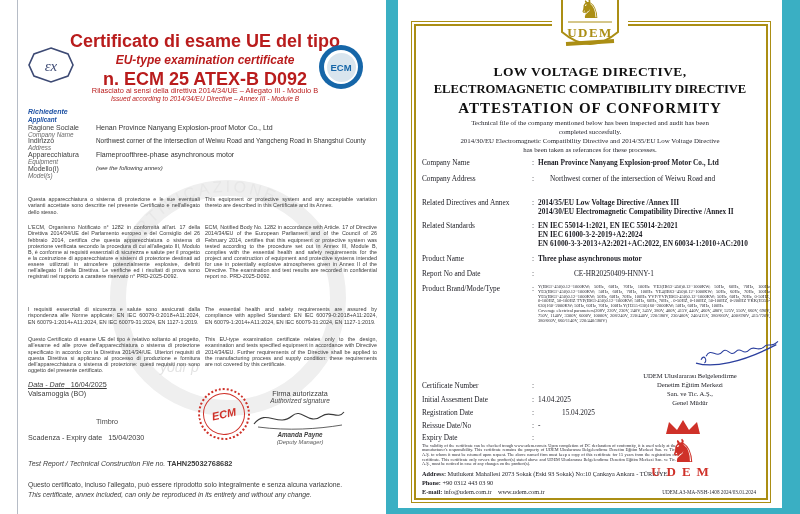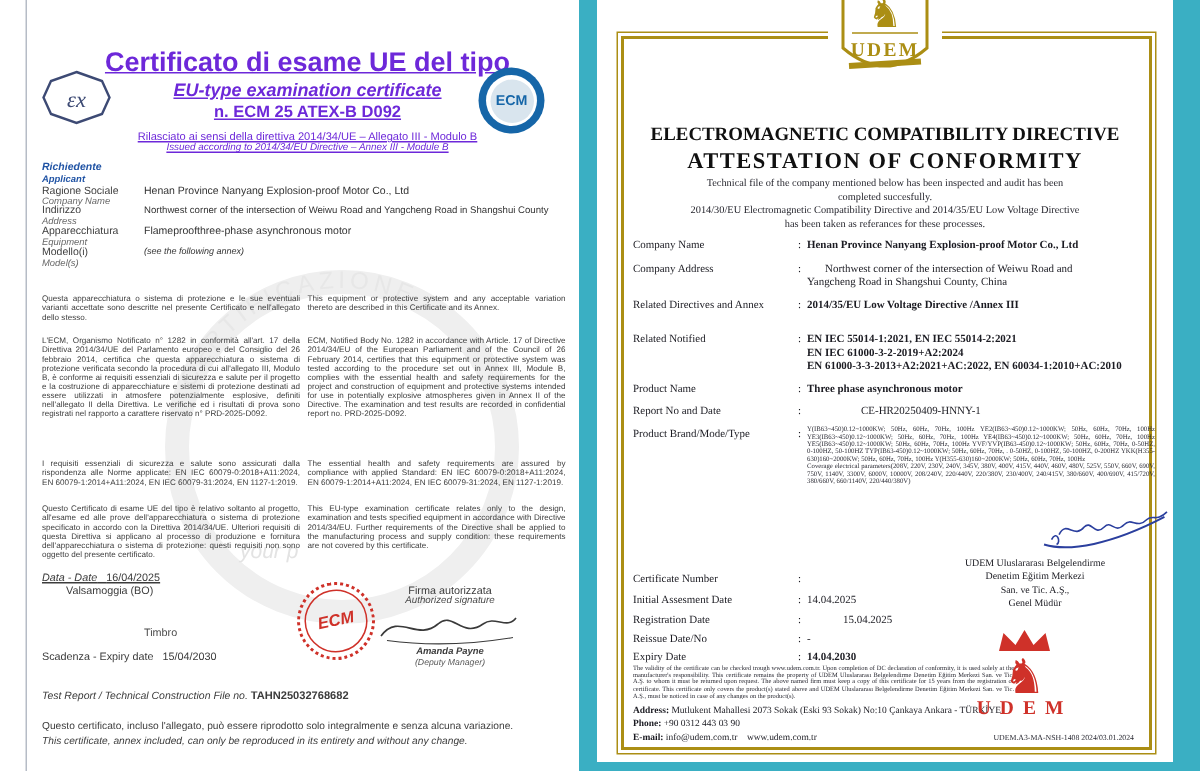"Certificato di esame UE del" .navy { color: #6d28d9 -> #b91c1c; text-decoration: underline -> none }
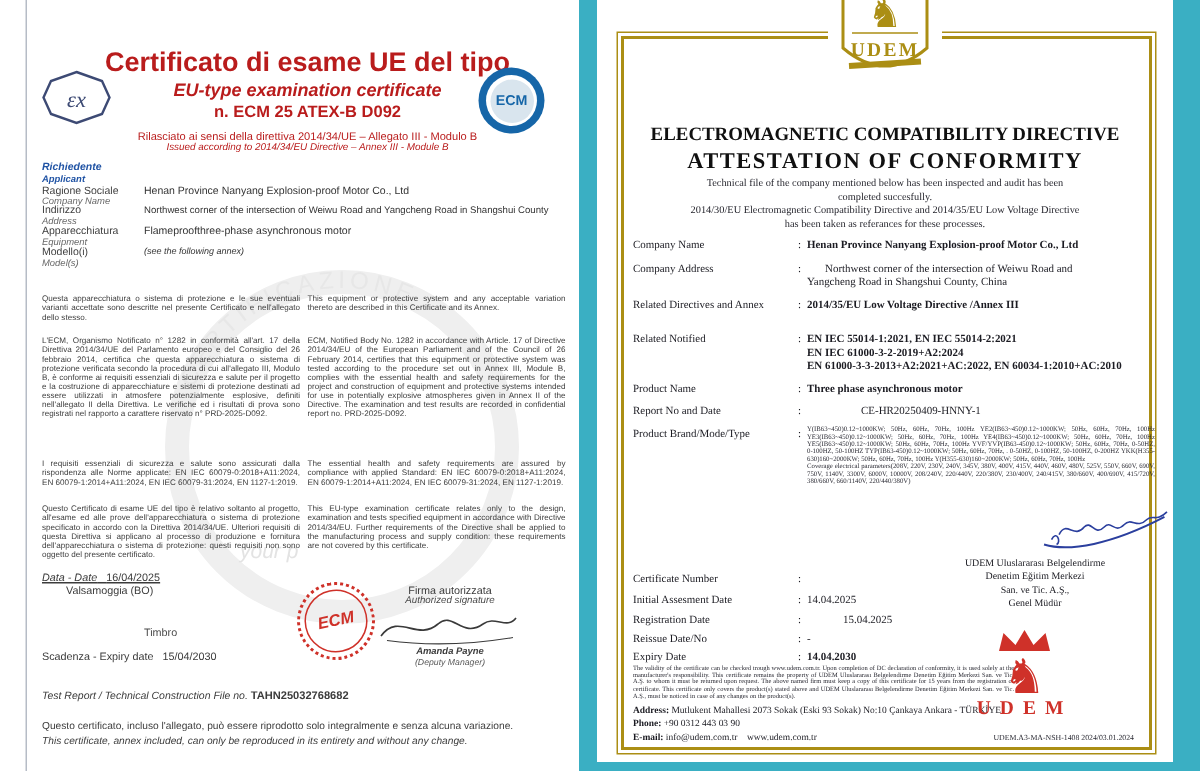"n. ECM 25 ATEX-B D092" .l-no { font-size: 11px -> 18px }
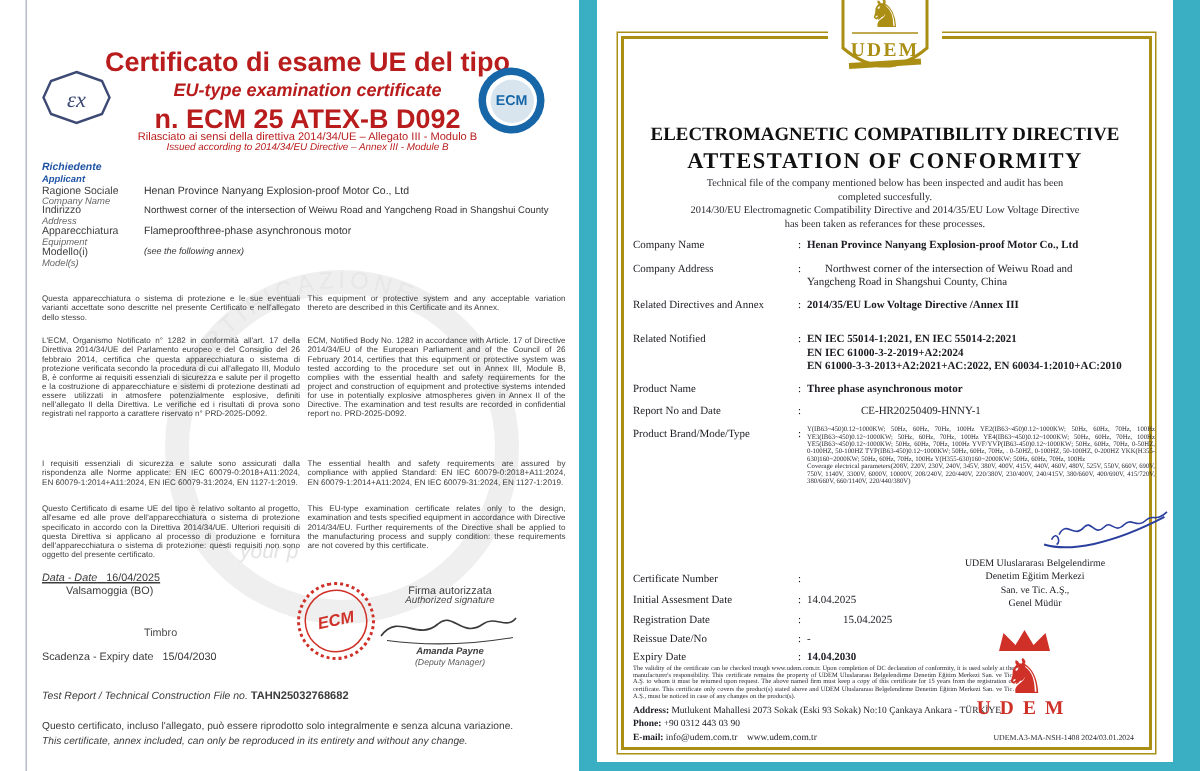"LOW VOLTAGE DIRECTIVE," div.abs { html: none -> <div>LOW VOLTAGE DIRECTIVE,</div> }
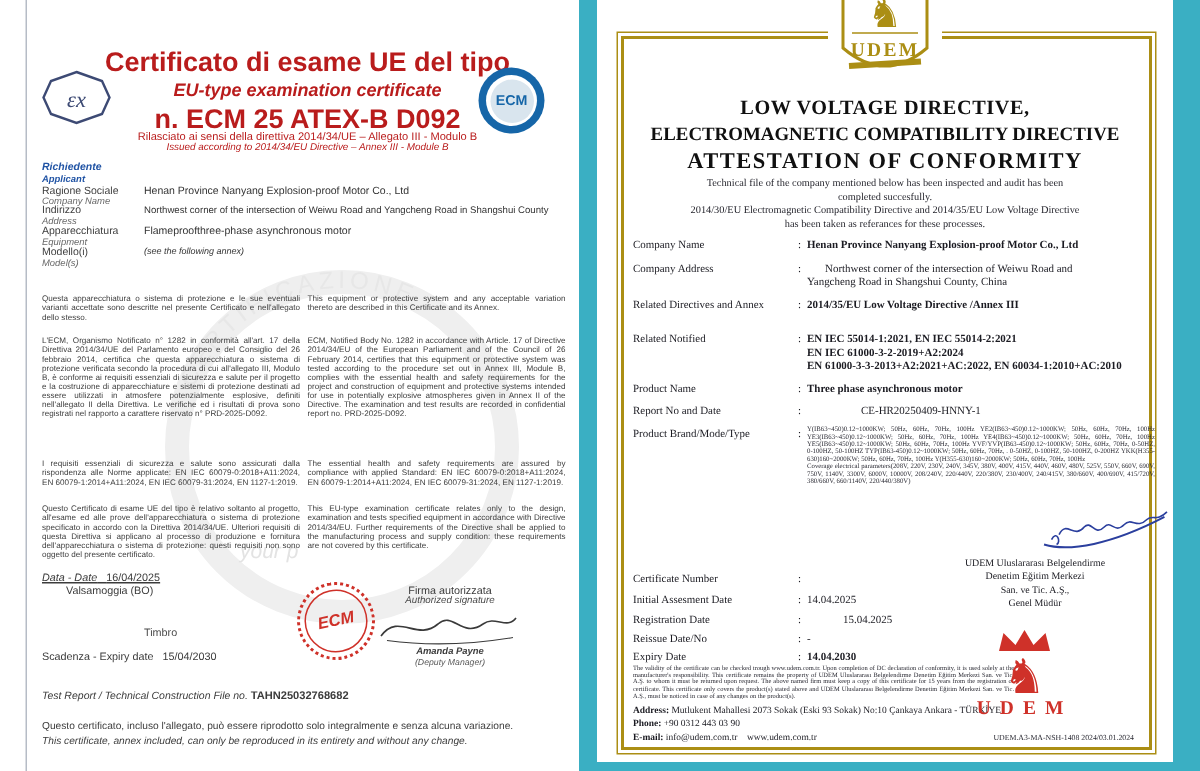"Yangcheng Road in Shangshui County," div.abs { html: <div>Yangcheng Road in Shangshui County, China</div> -> none }
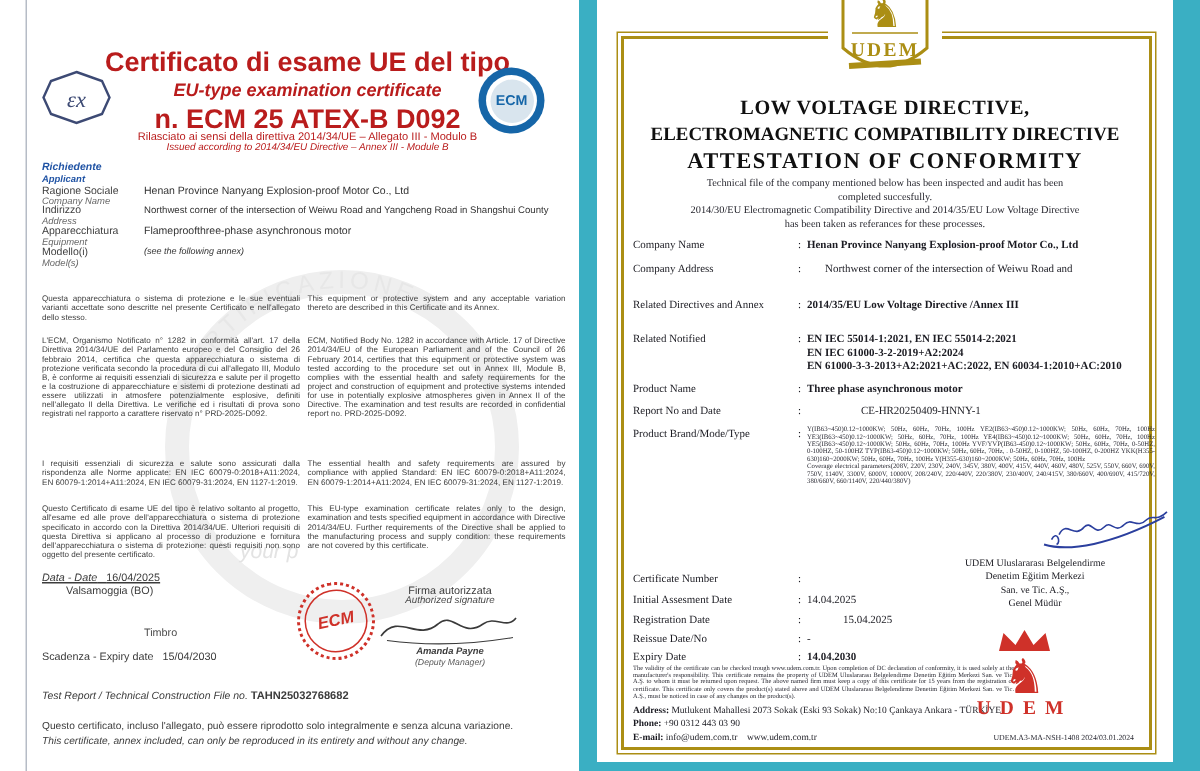"2014/30/EU Electromagnetic Compatibility Directive" div.abs { html: none -> <div>2014/30/EU Electromagnetic Compatibility Directive /Annex II</div> }
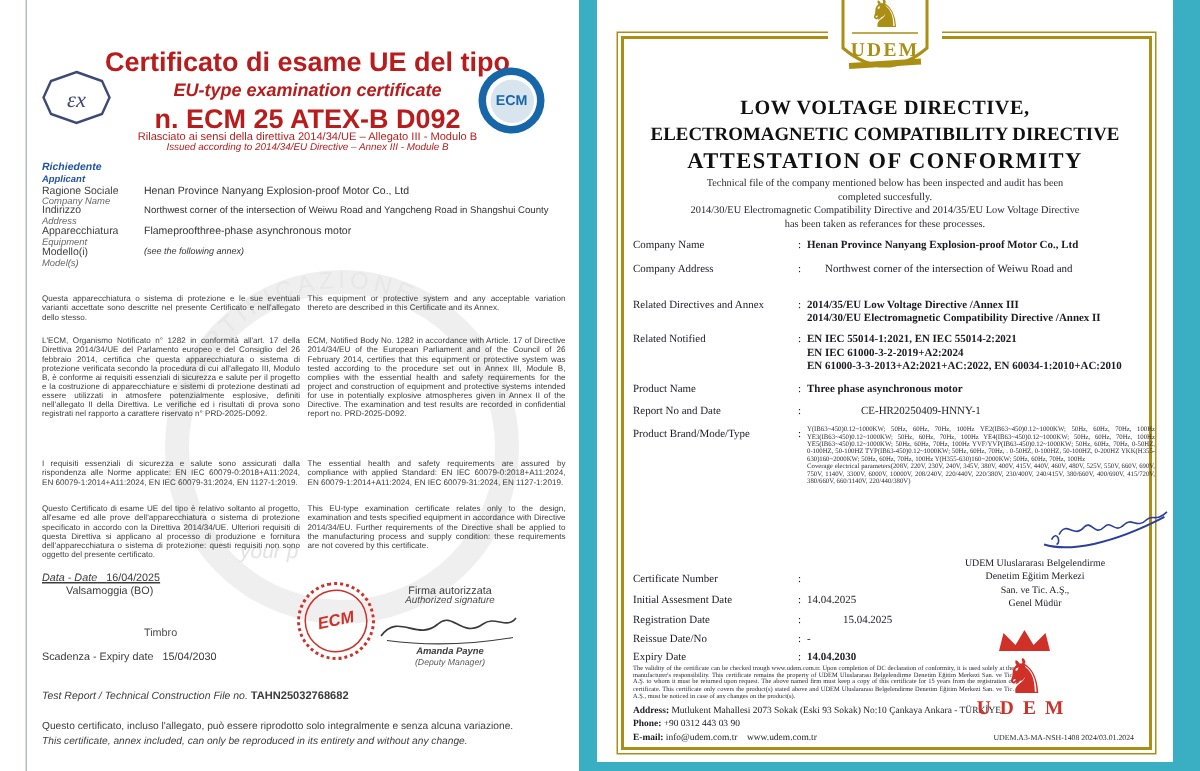"Related Notified" div.abs { text: Notified -> Standards }
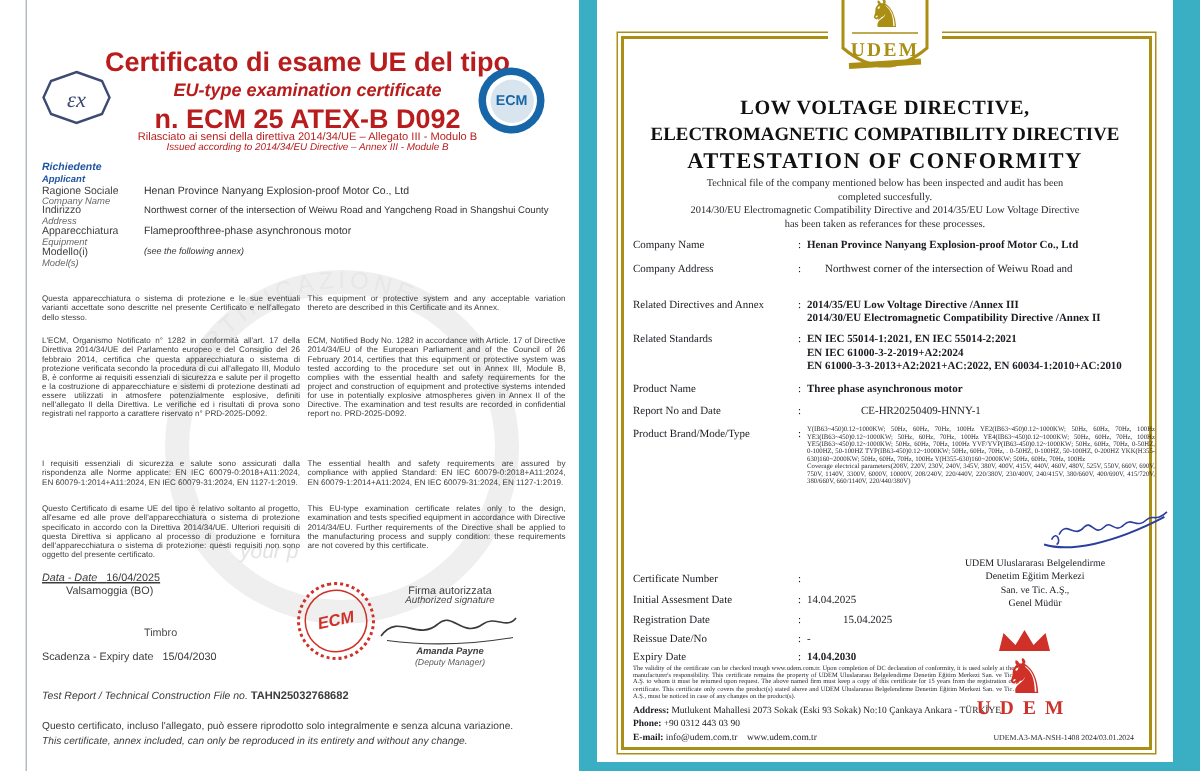"Valsamoggia (BO)" div.abs { margin-left: 16px -> none }
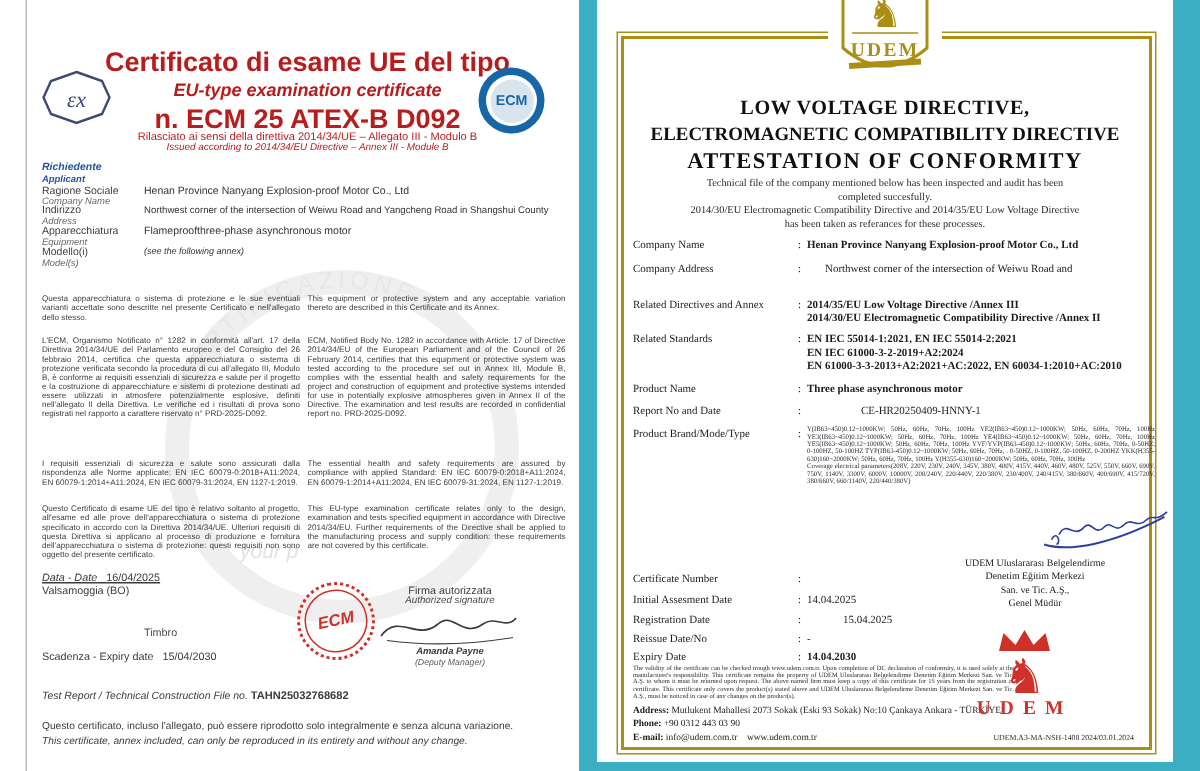"14.04.2030" div.abs { html: <div>14.04.2030</div> -> none }
